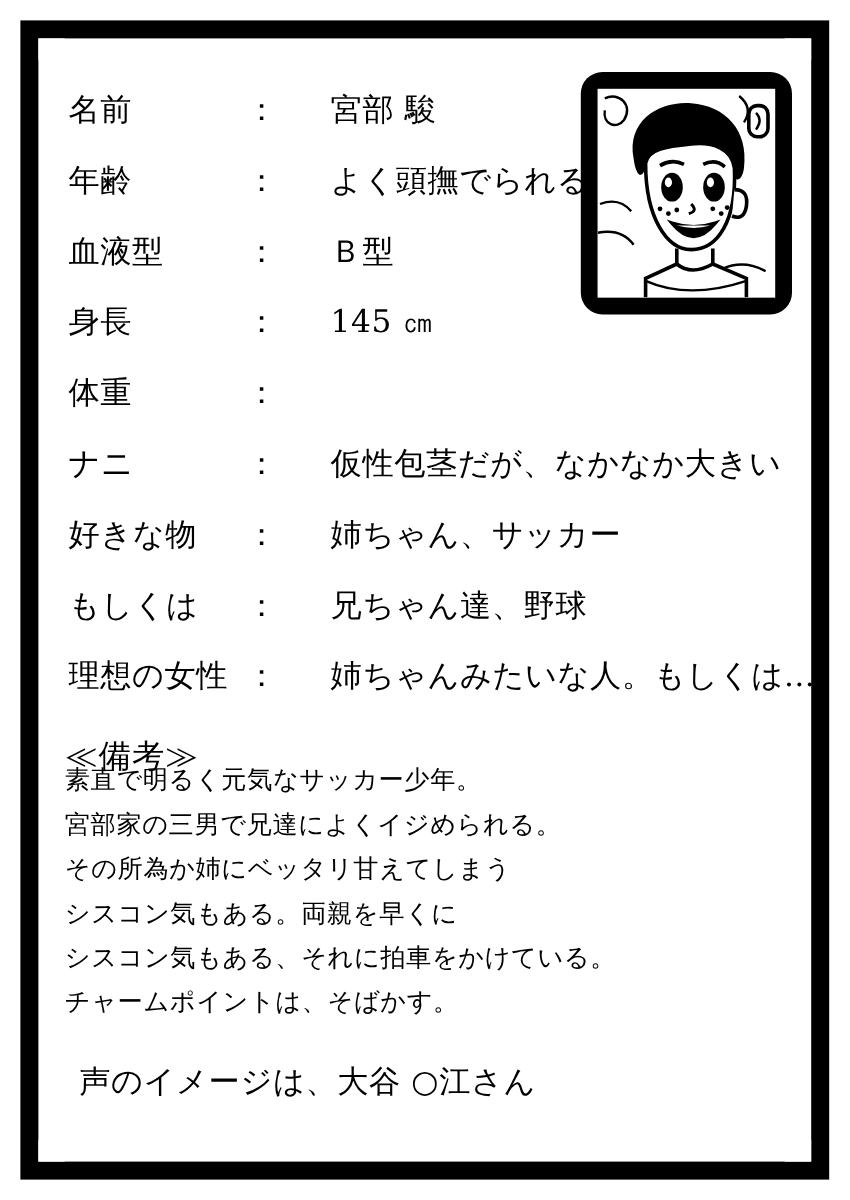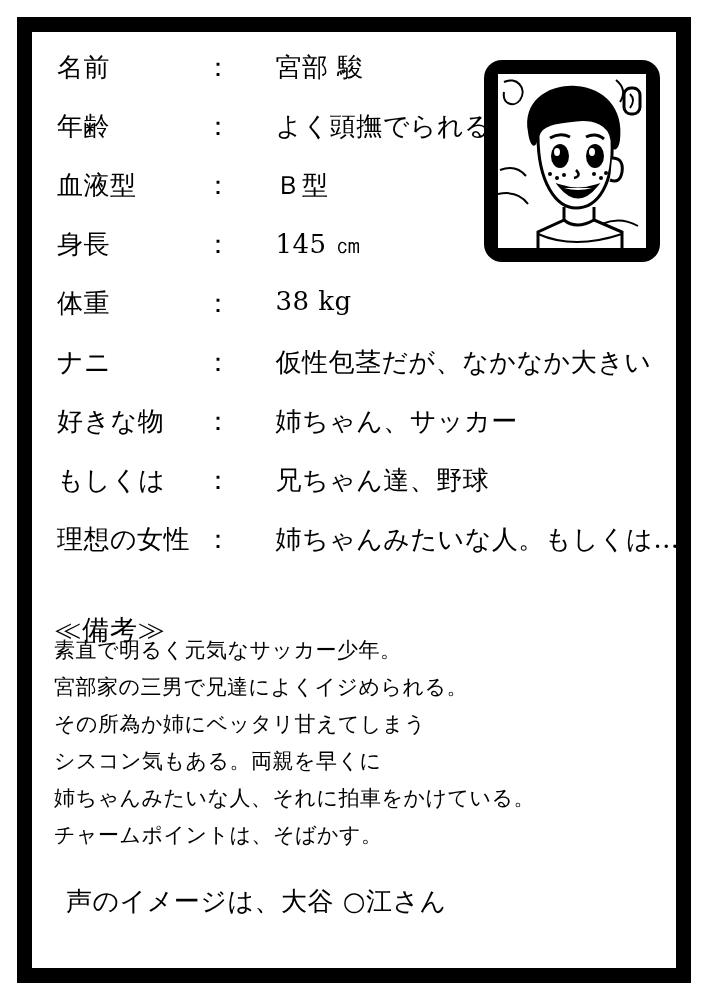"名前" .row { align-items: flex-start -> flex-end }
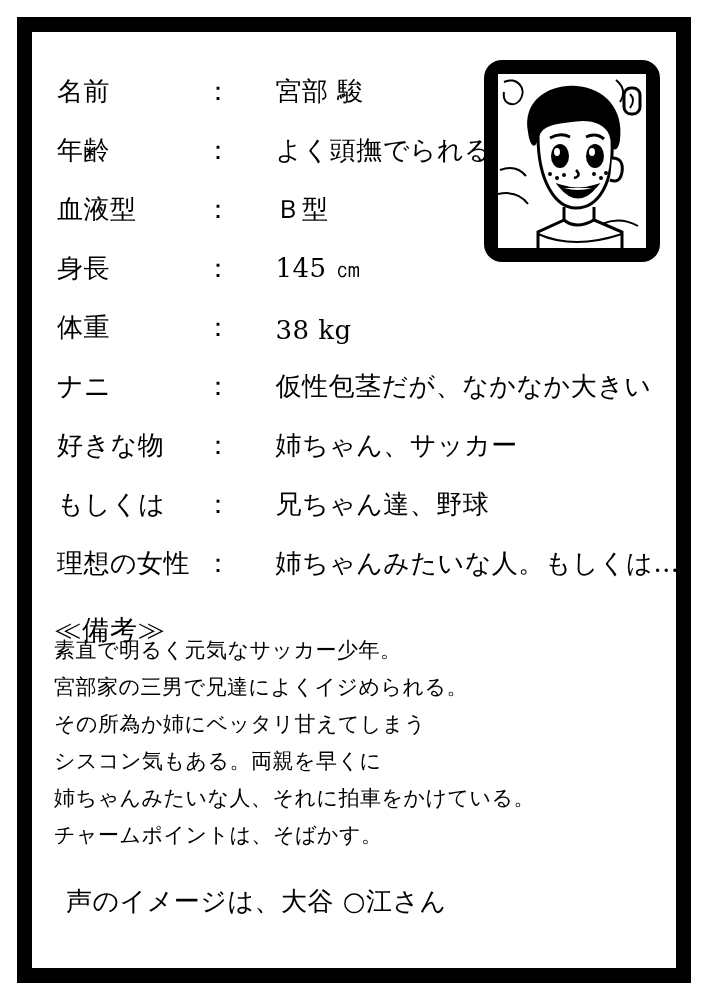"38 kg" span.value { html: <span>38 kg</span> -> none }
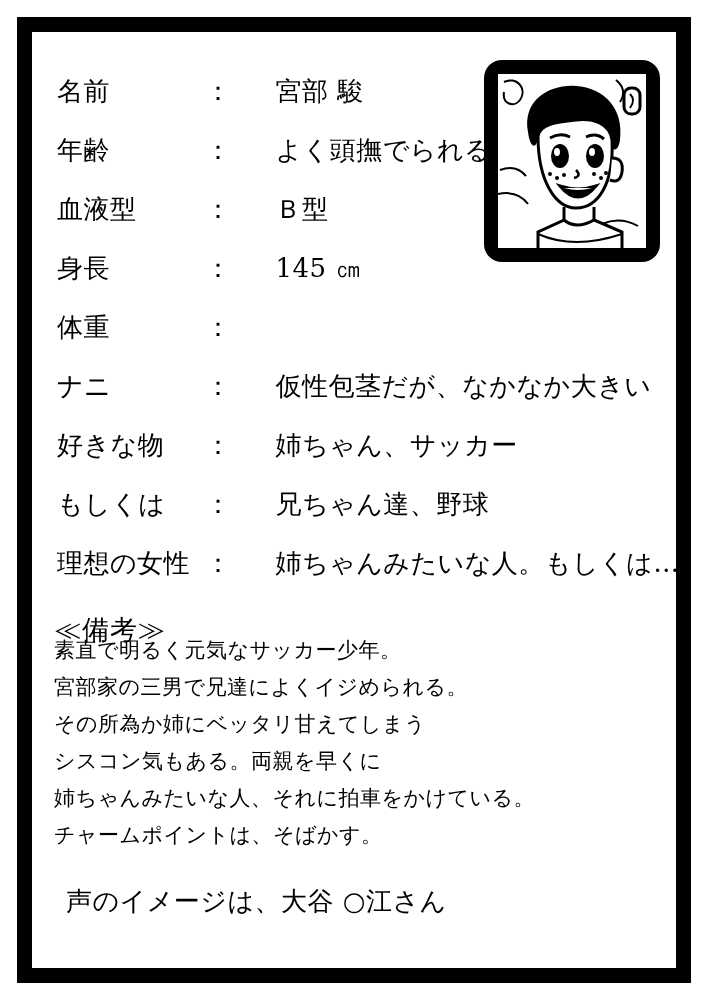"姉ちゃんみたいな人、それに拍車をかけている。" div.line { text: 姉ちゃんみたいな人 -> シスコン気もある }
